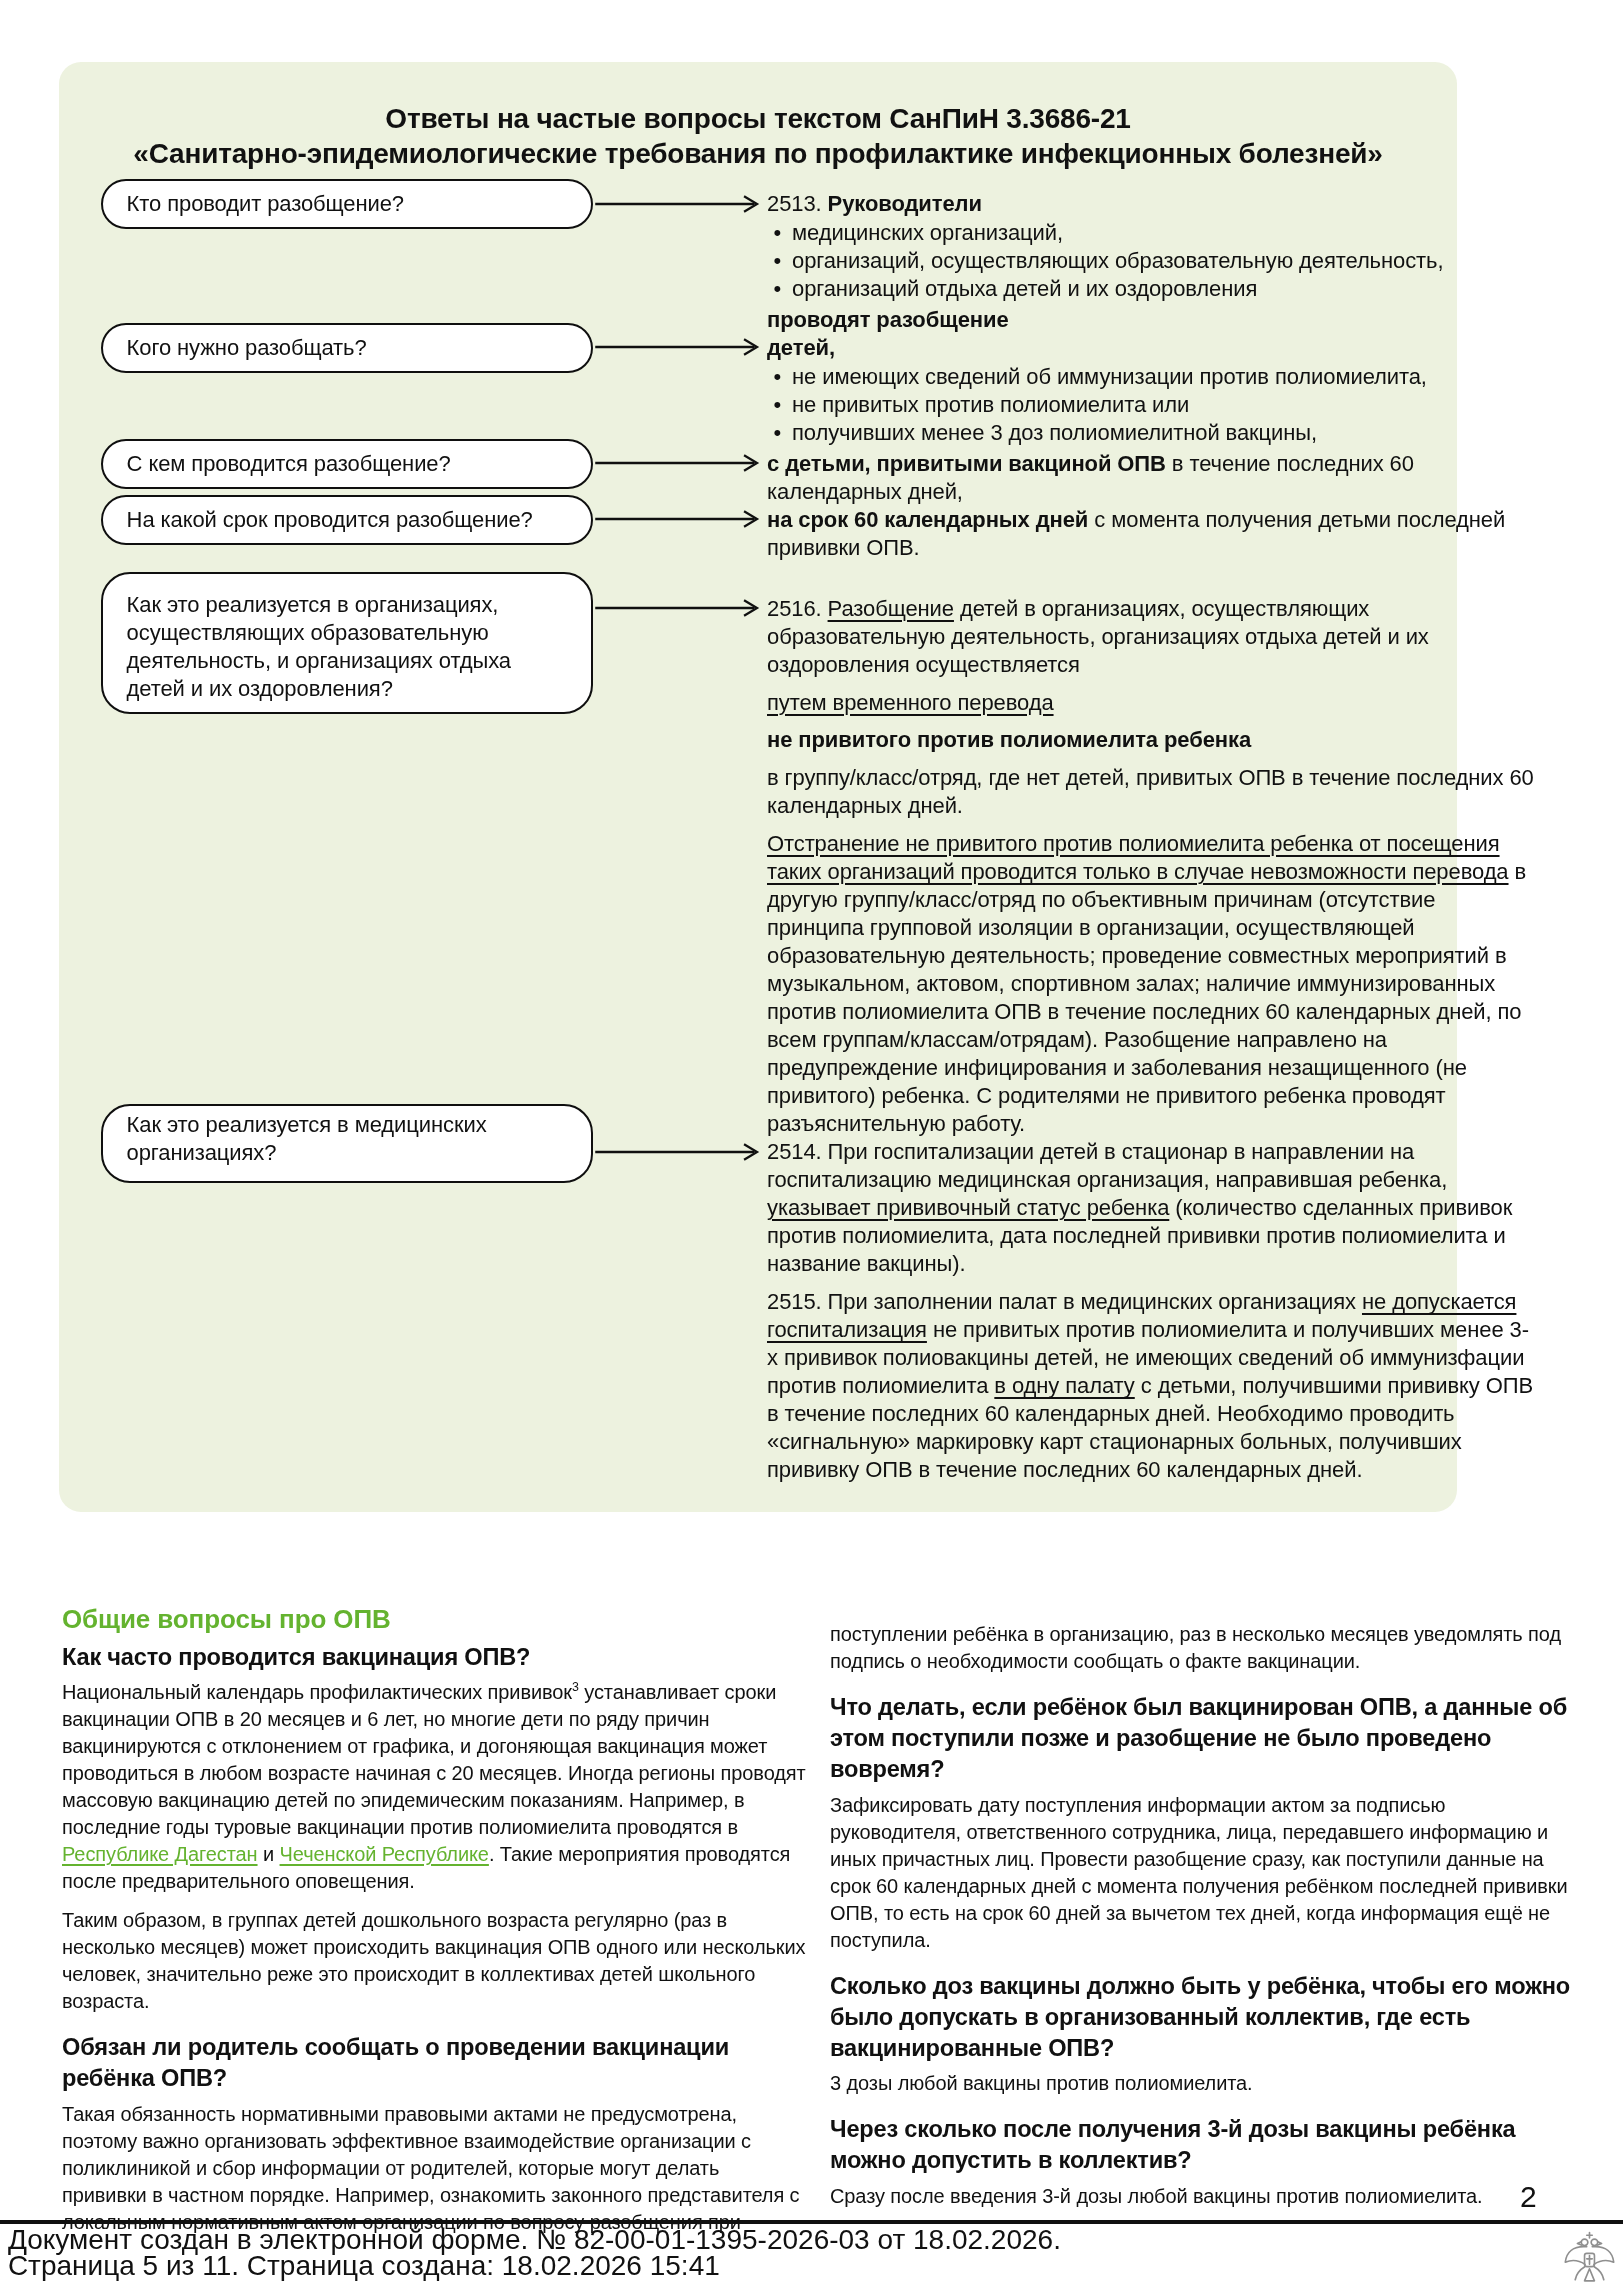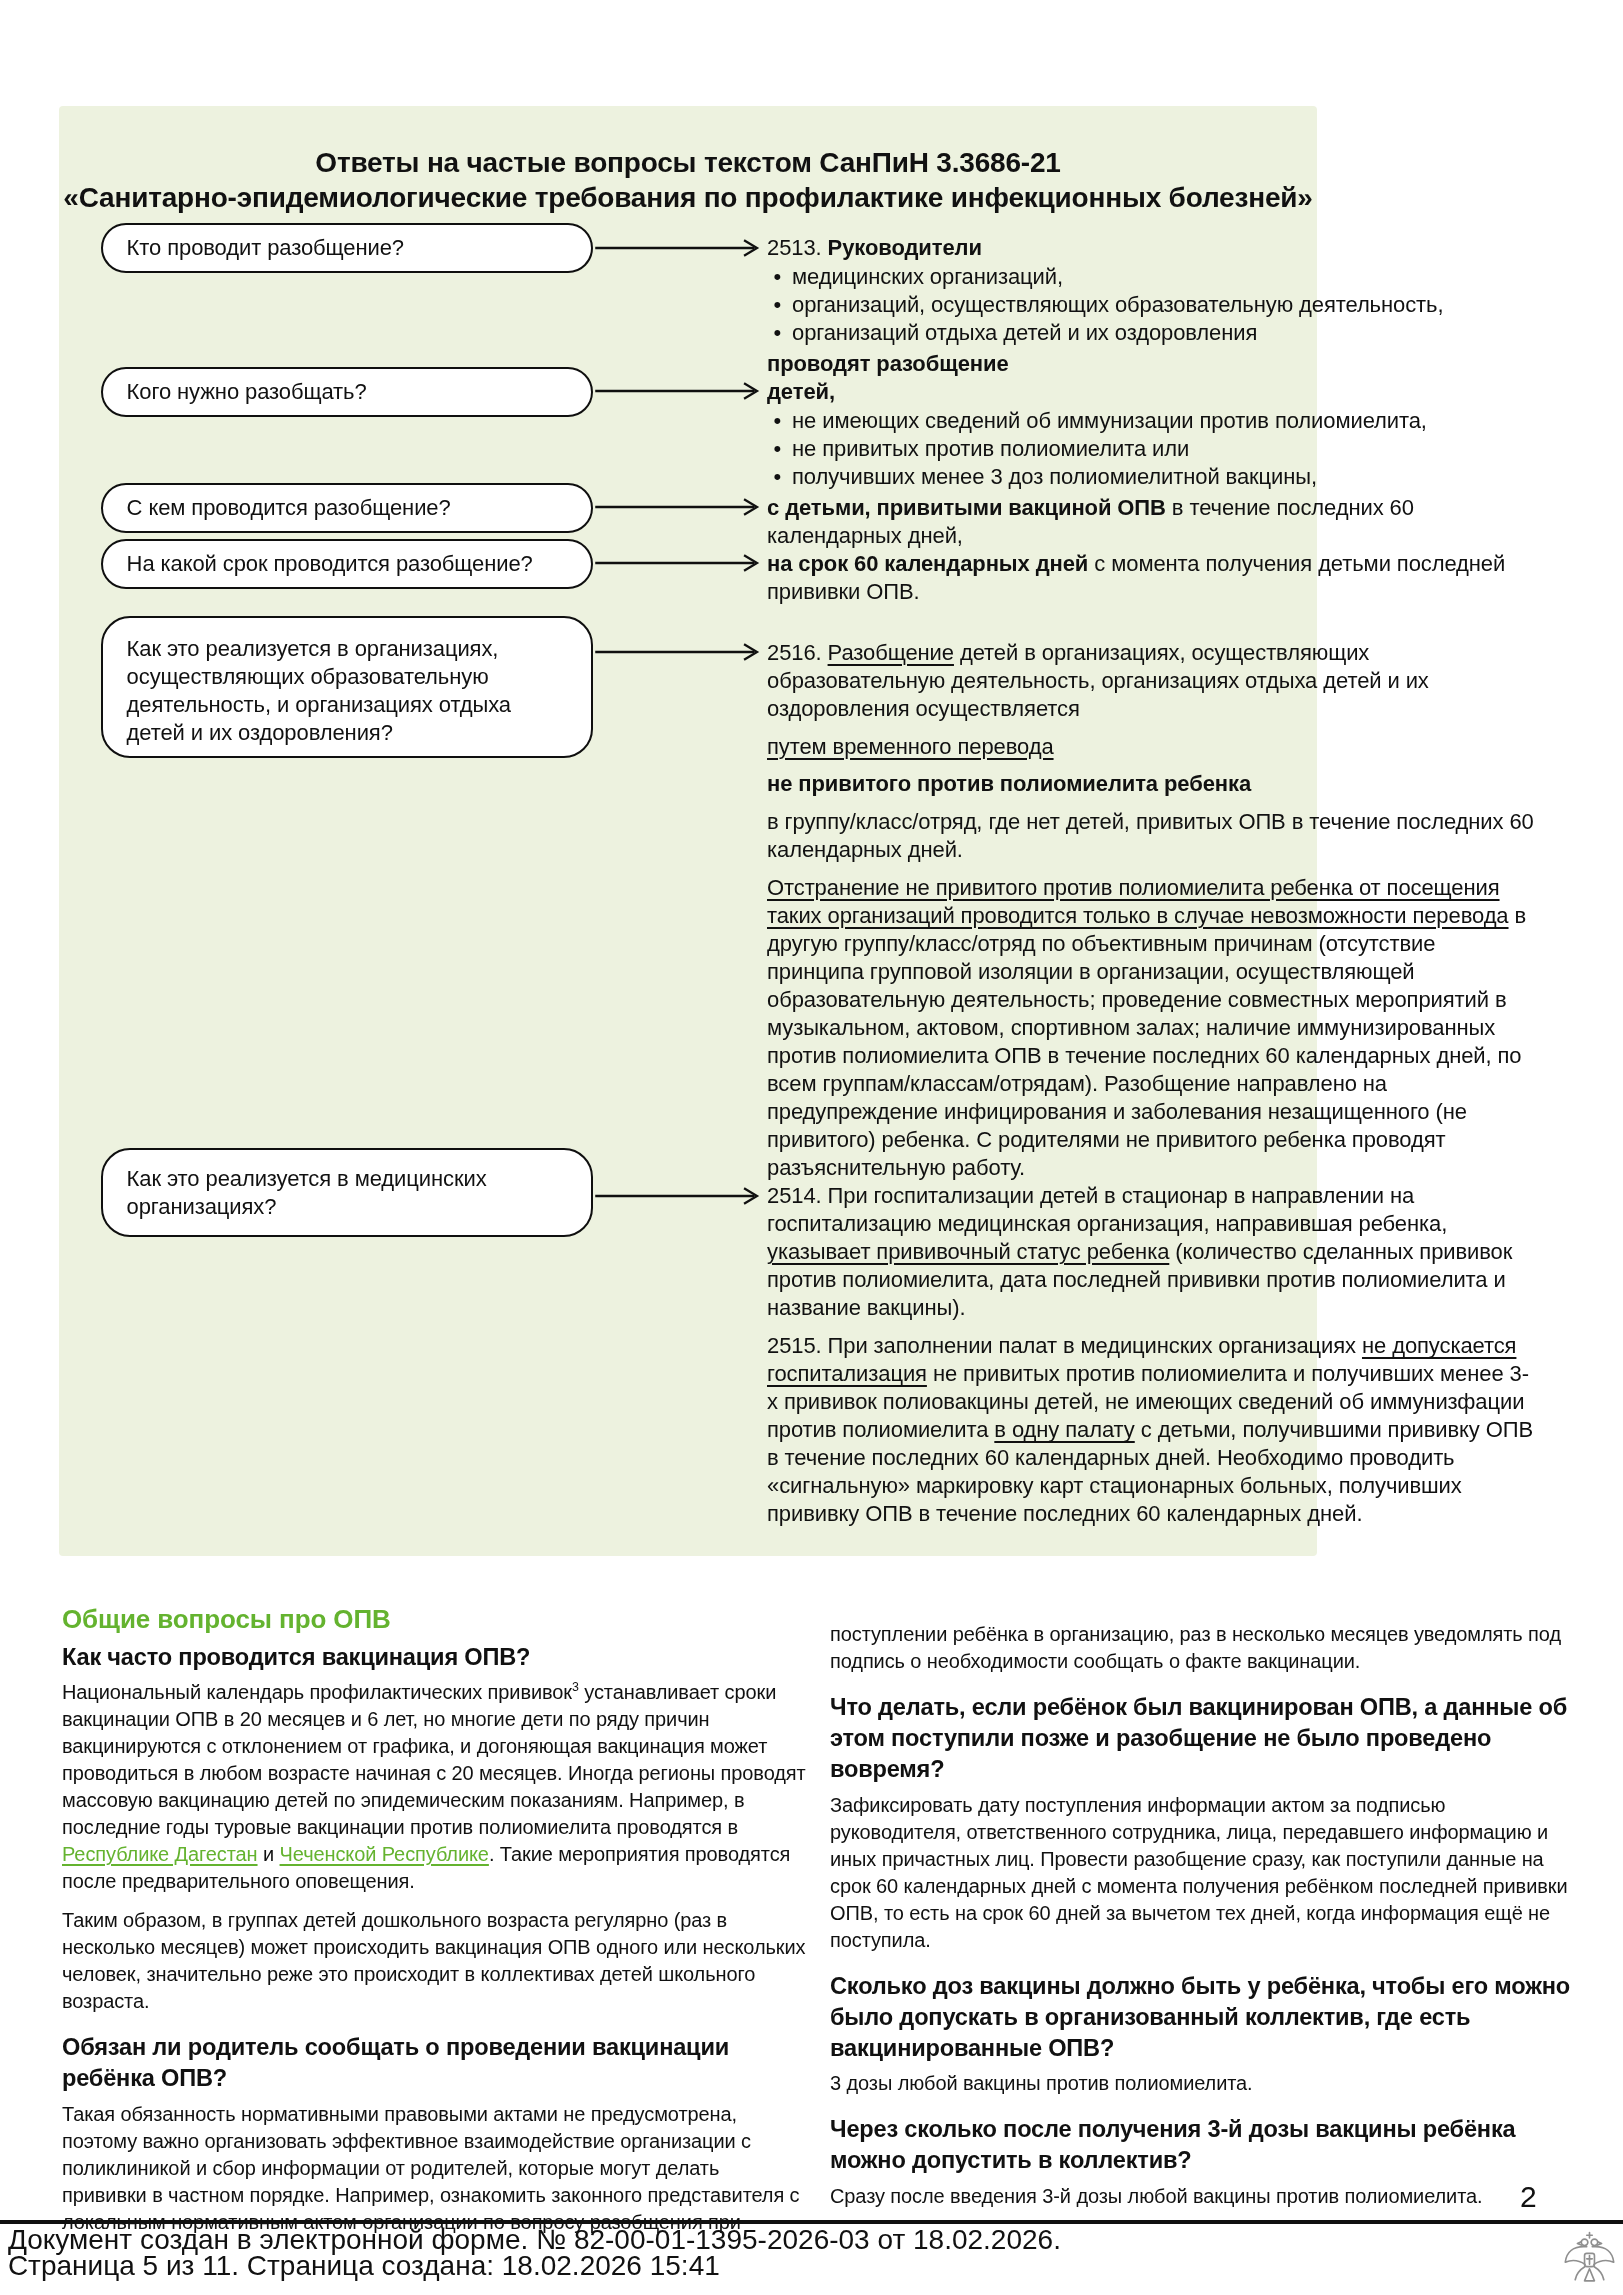"Ответы на частые вопросы текстом" .sanpin-box { border-radius: 4px -> 22px; margin-top: 44px -> none; width: 1258px -> 1398px }
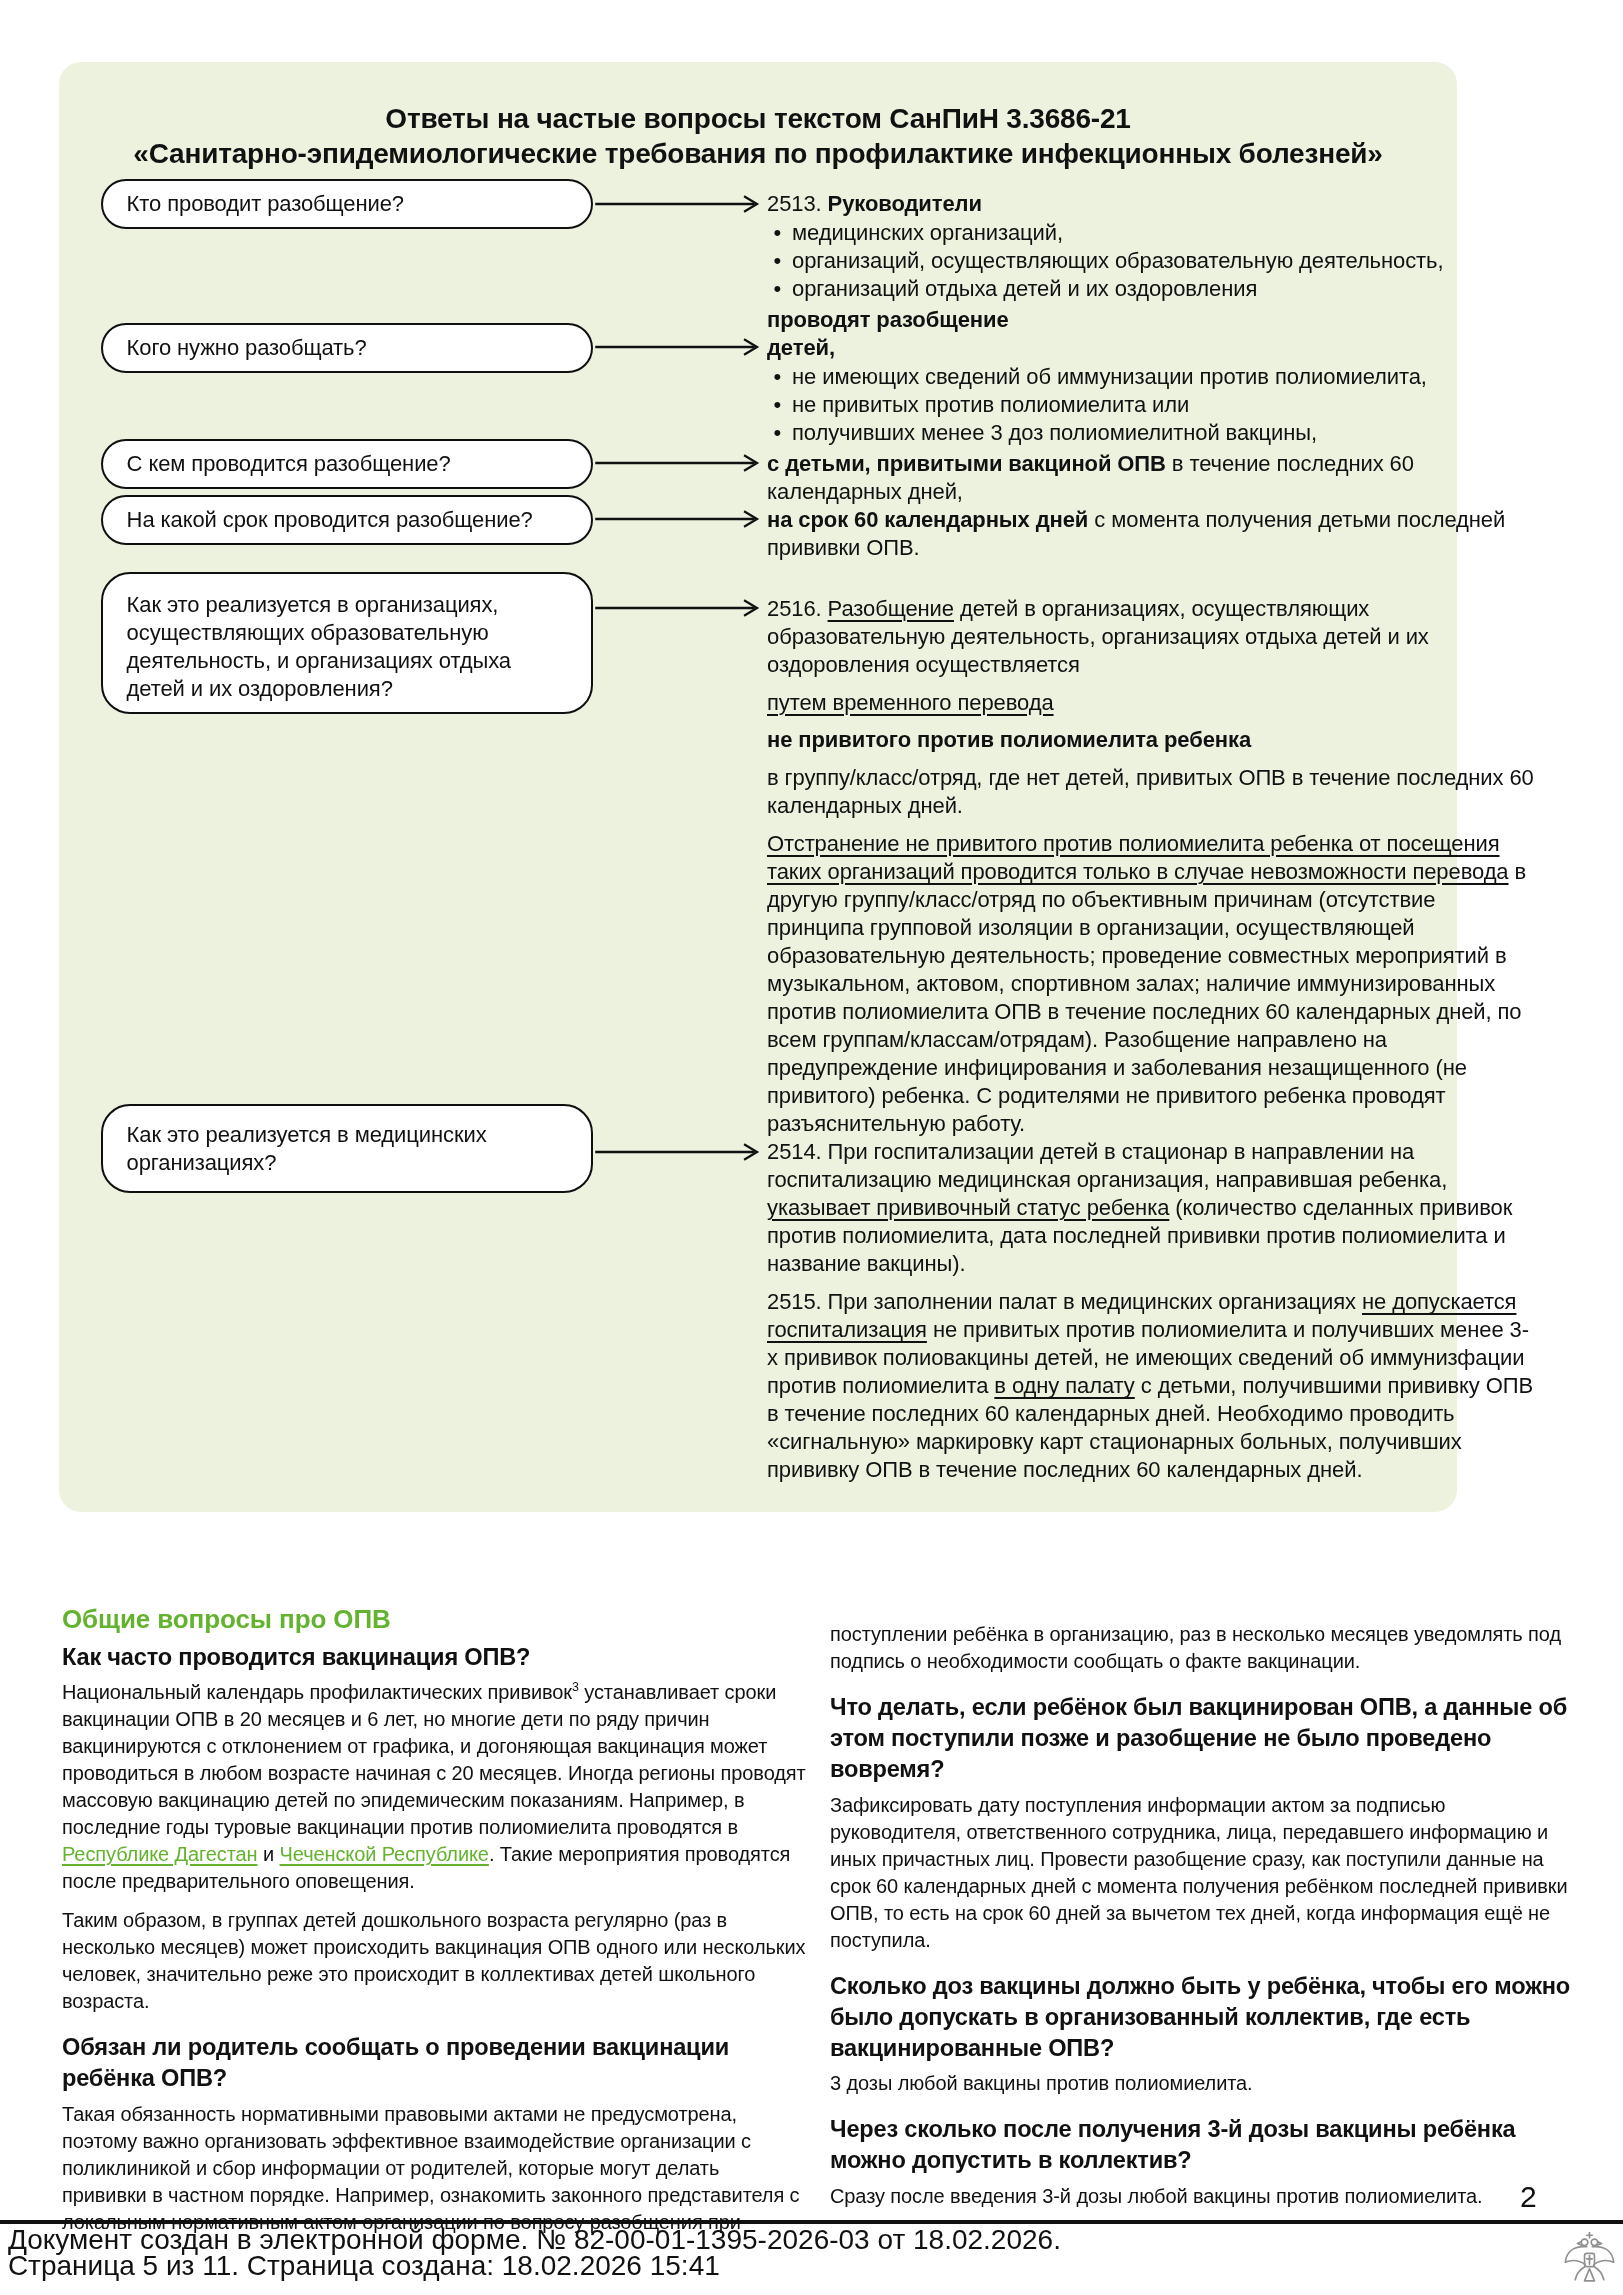"Как это реализуется в медицинских" .r6 .bubble { padding-top: 15px -> 5px }
